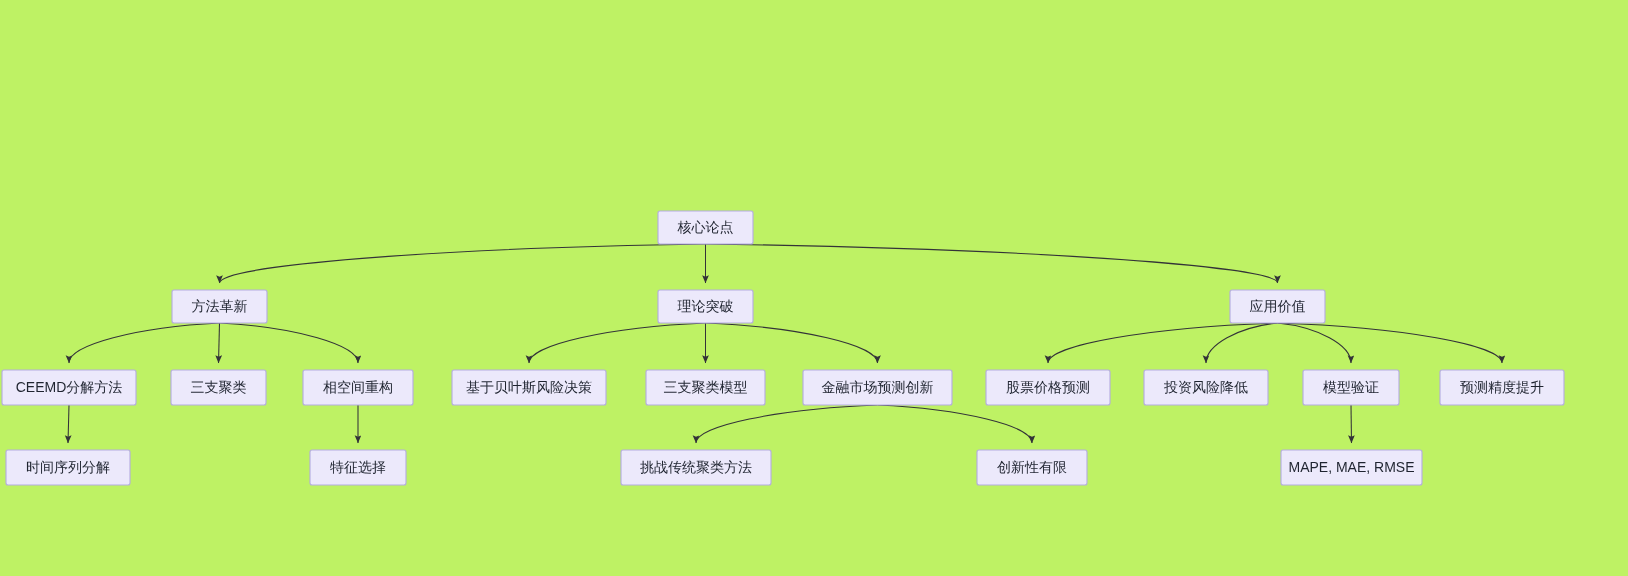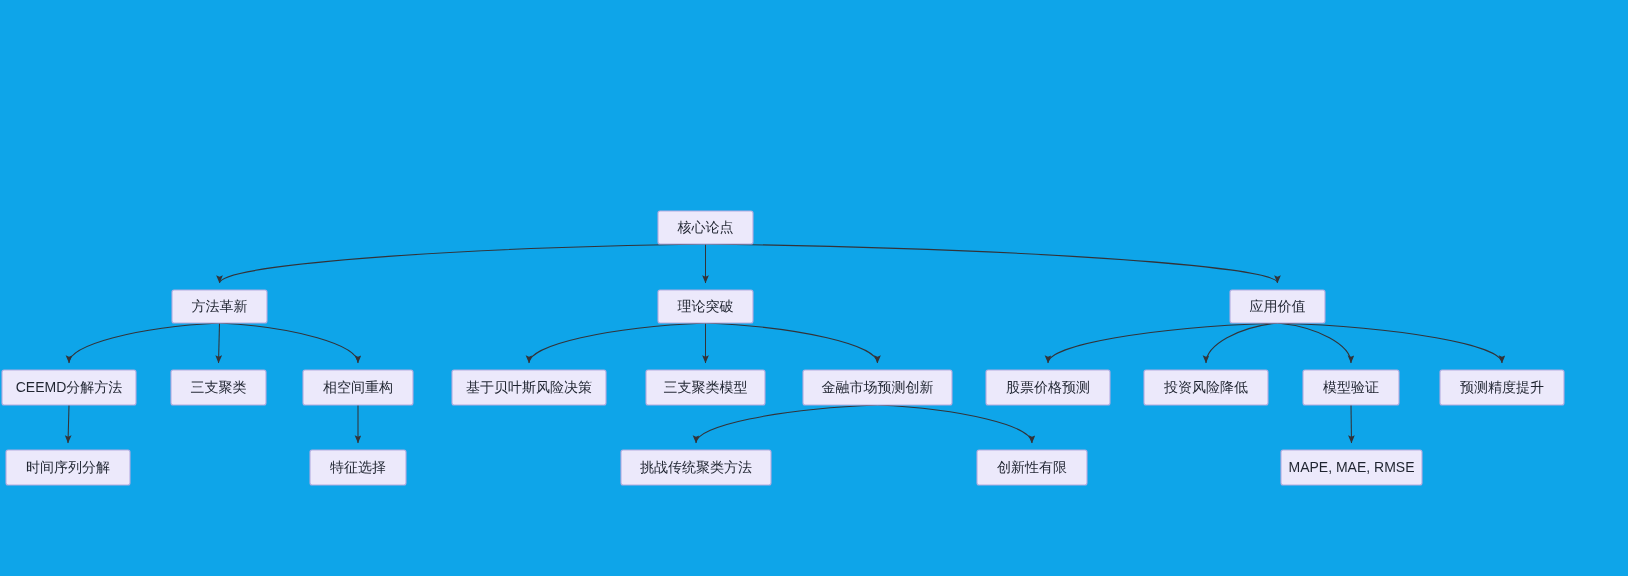"核心论点" #diagram-root { background: #0ea5e9 -> #bef264 }
